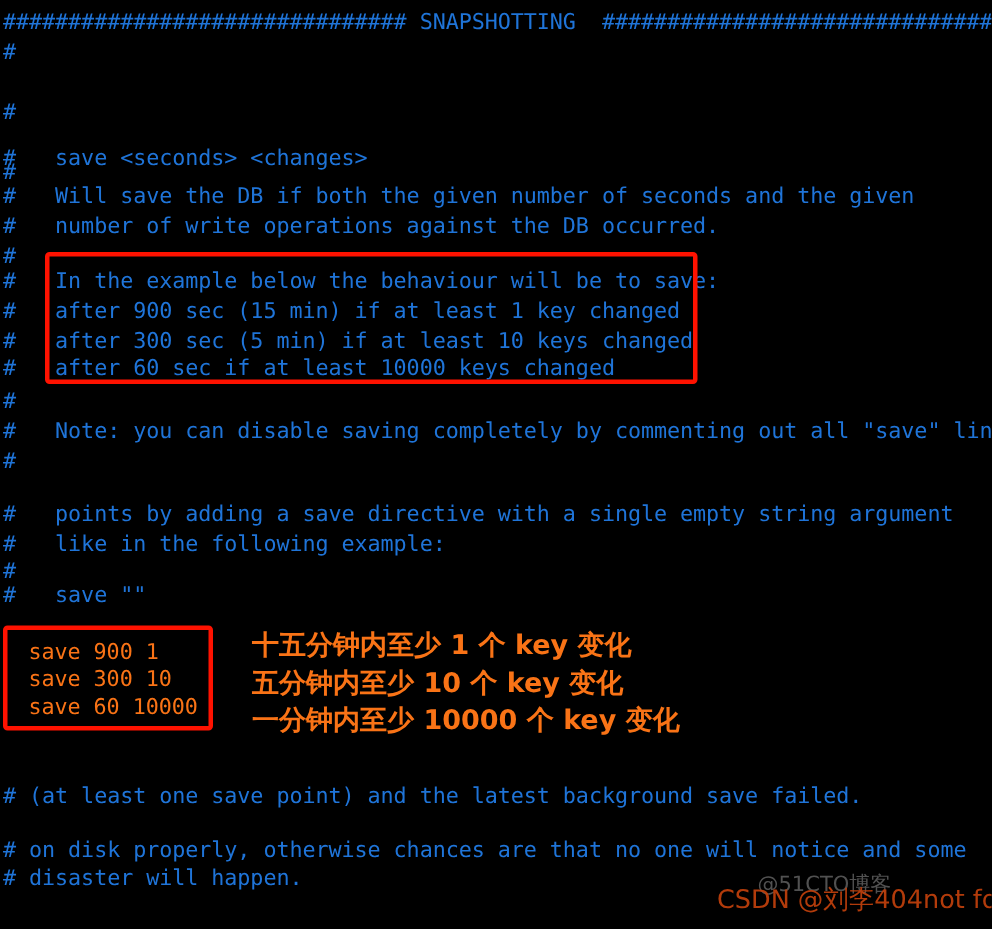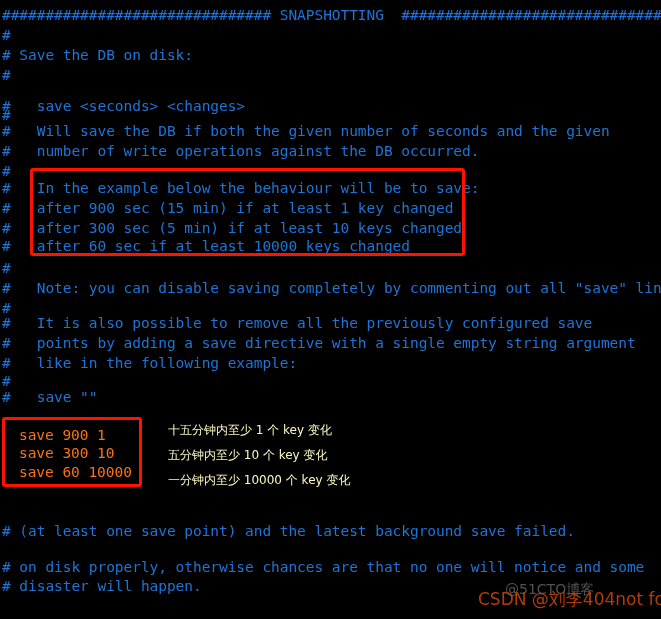"# Save the DB on" div.code-line { html: <div># Save the DB on disk:</div> -> none }
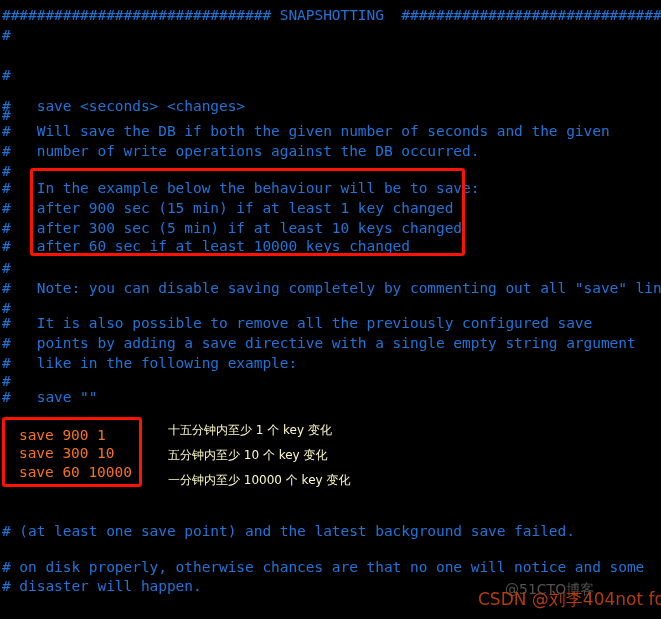"# It is also possible" div.code-line { html: <div># It is also possible to remove all the previously configured save</div> -> none }
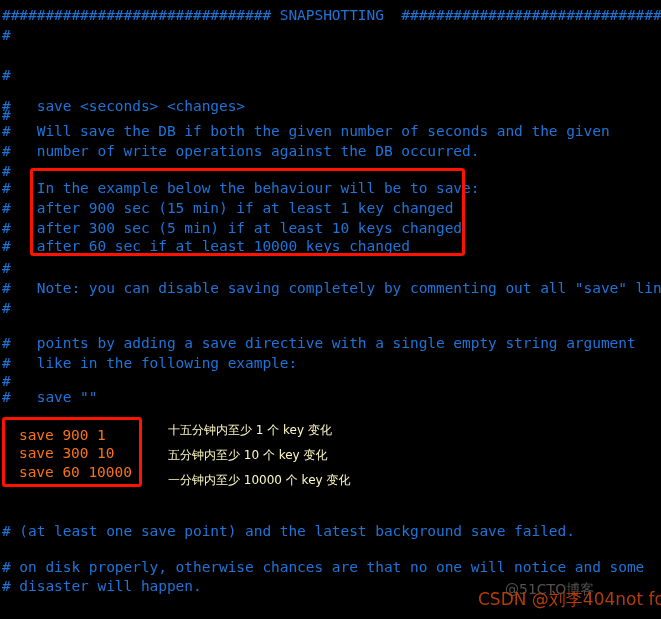"十五分钟内至少 1 个 key 变化" .cn-note { color: #fef9c3 -> #f97316; font-size: 12px -> 18px; font-weight: 400 -> 700 }
